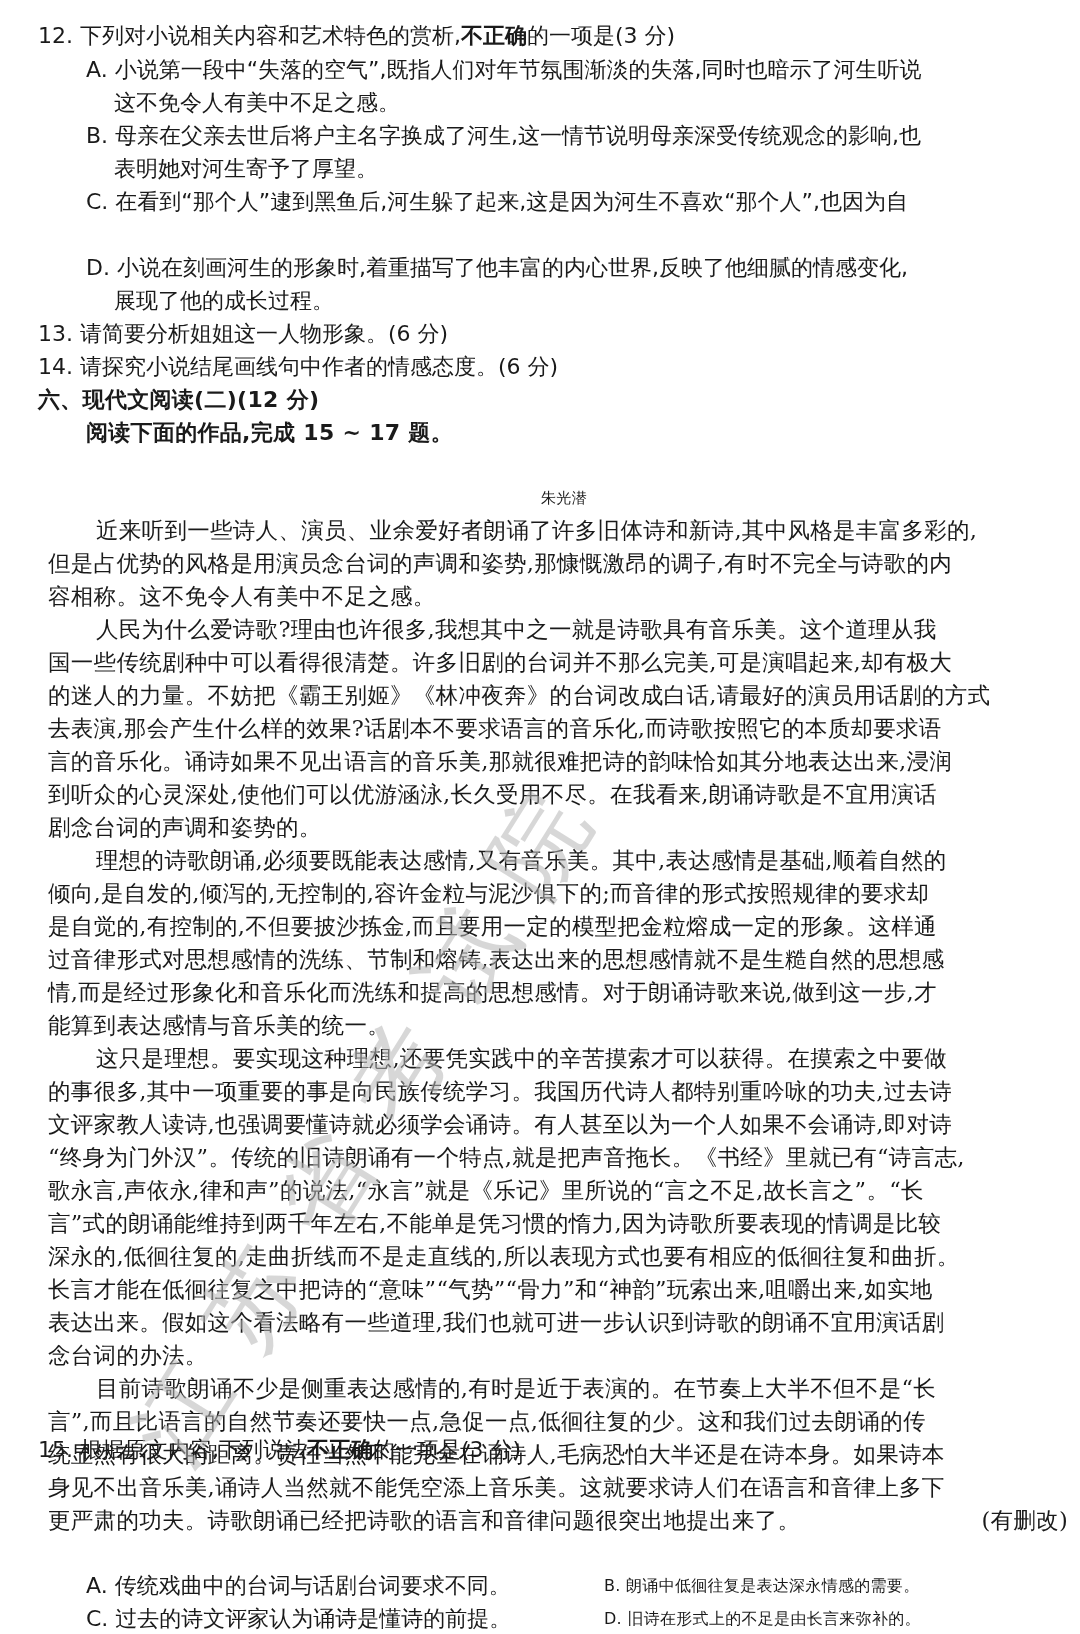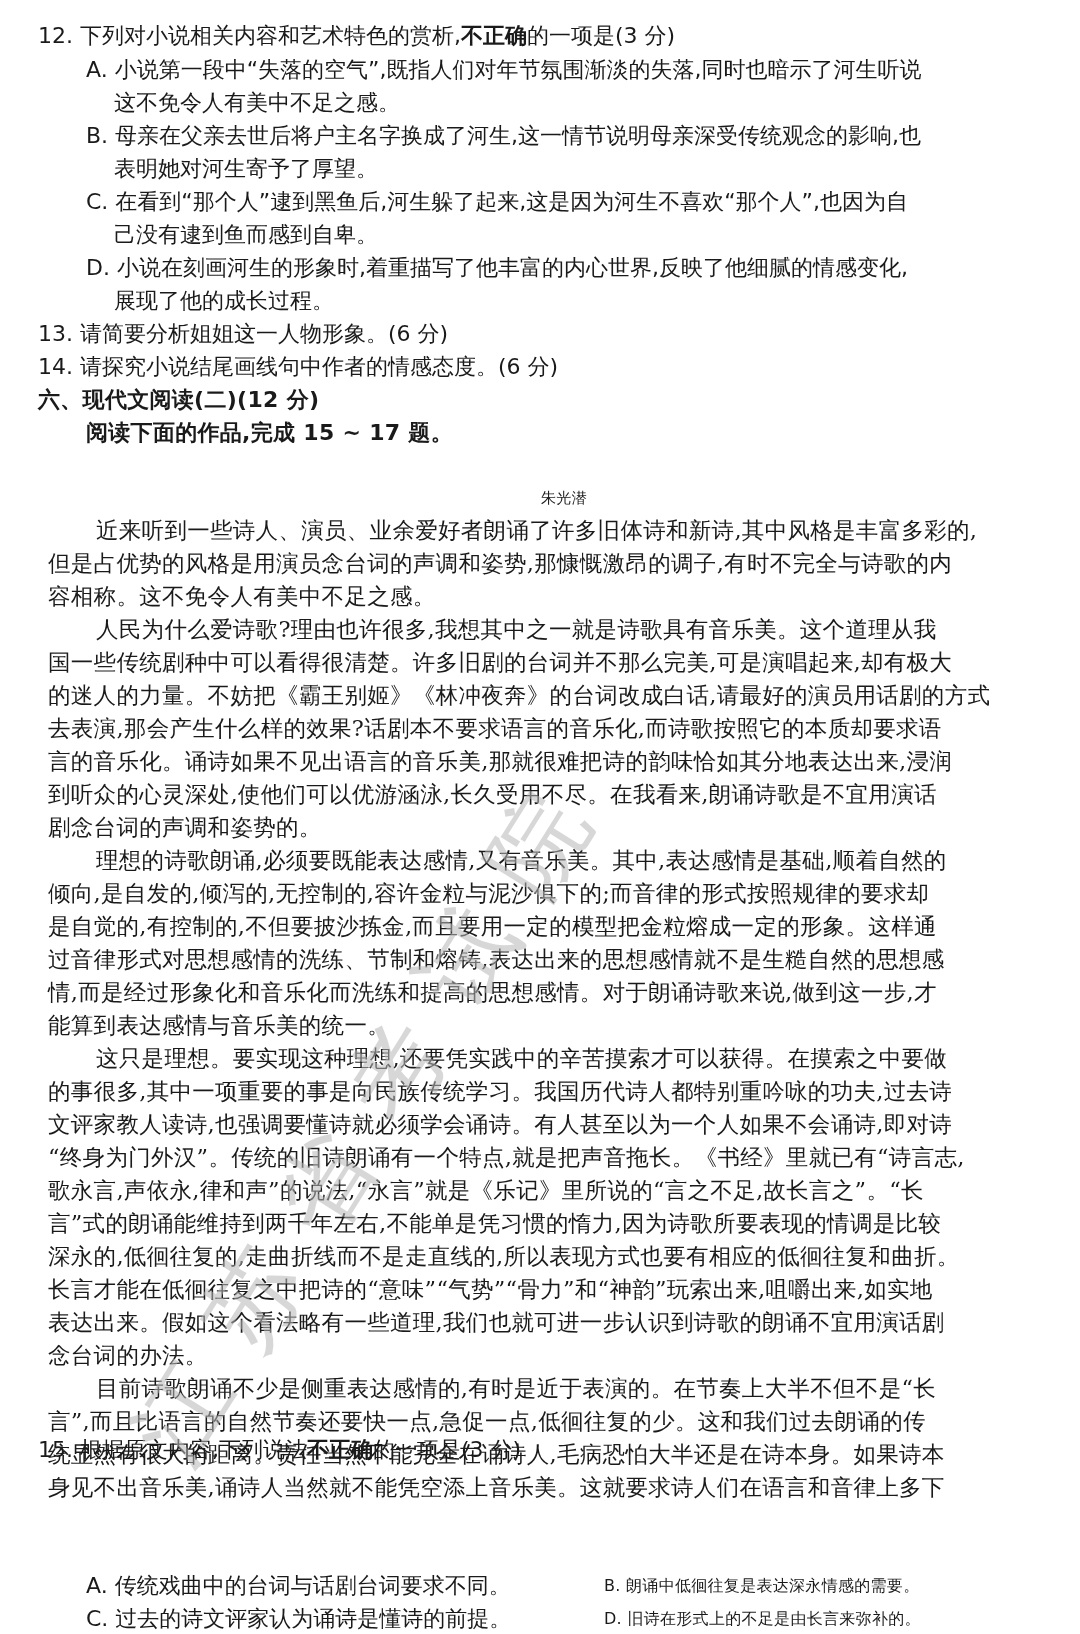"己没有逮到鱼而感到自卑。" div.line { html: <div>己没有逮到鱼而感到自卑。</div> -> none }
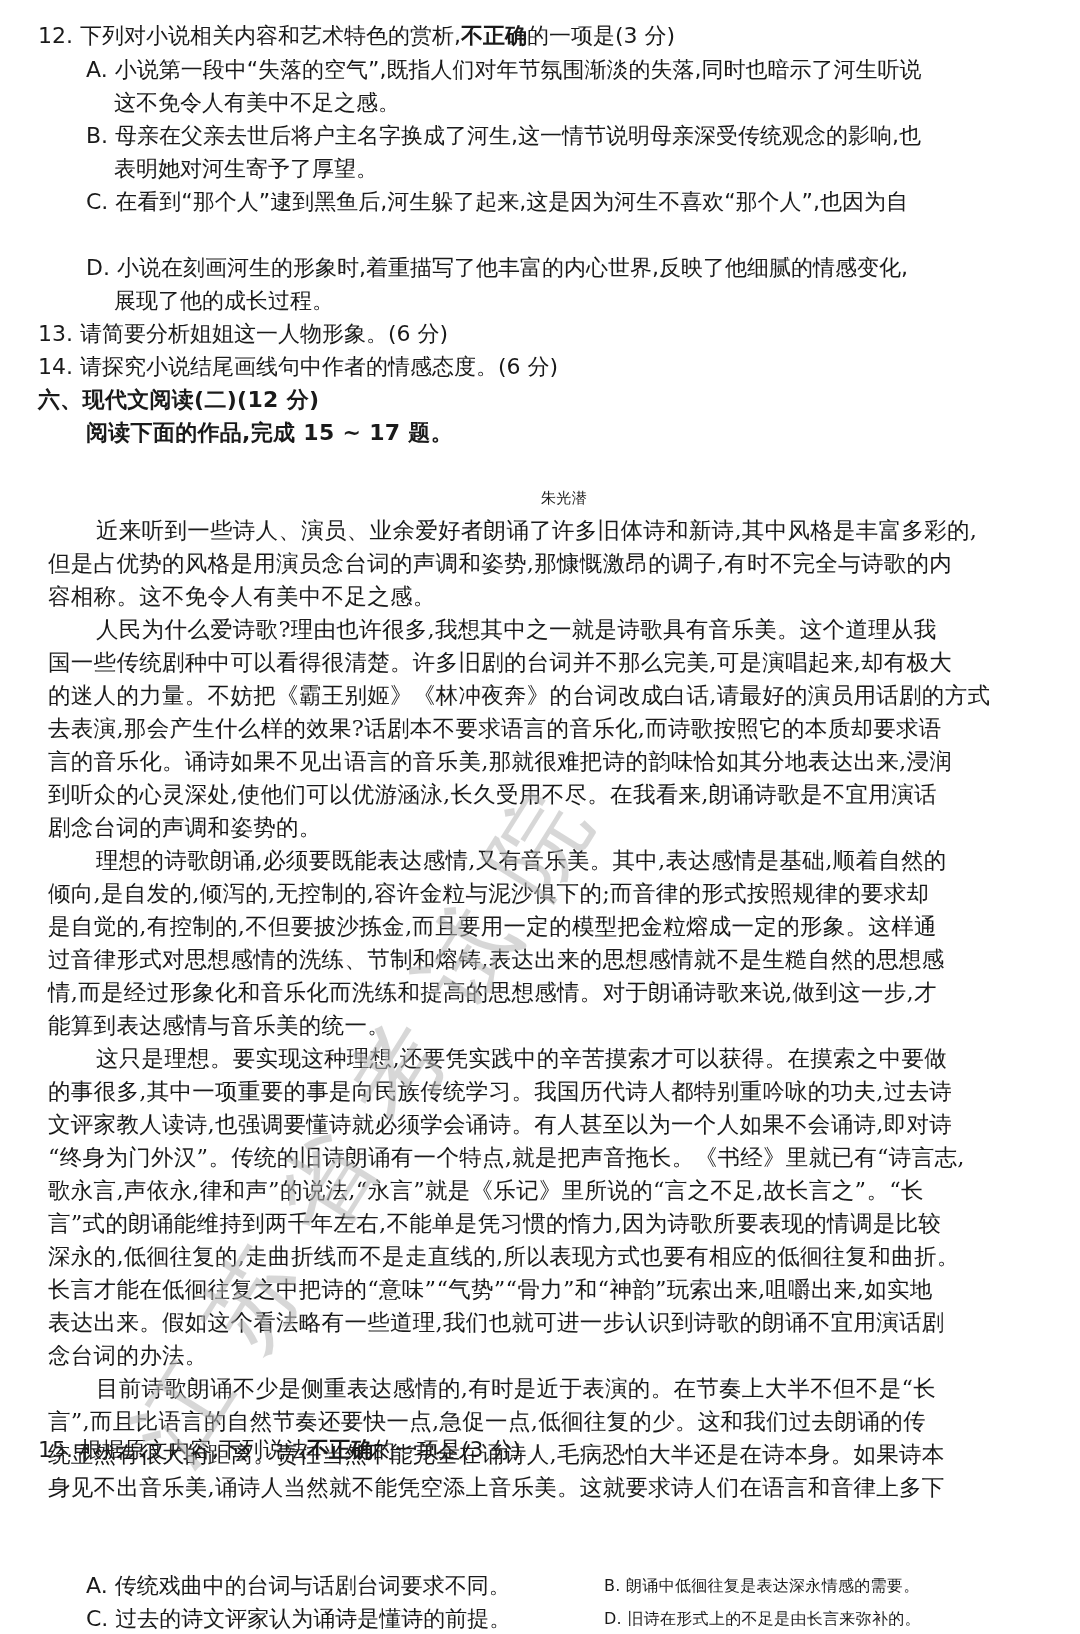"更严肃的功夫。诗歌朗诵已经把诗歌的语言和音律问题很突出地提出来了。" div.line { html: none -> <div> <span>更严肃的功夫。诗歌朗诵已经把诗歌的语言和音律问题很突出地提出来了。</span> <span>(有删改)</span> </div> }
